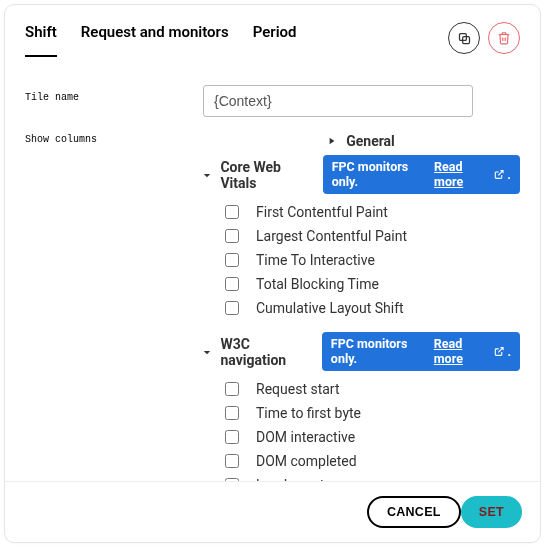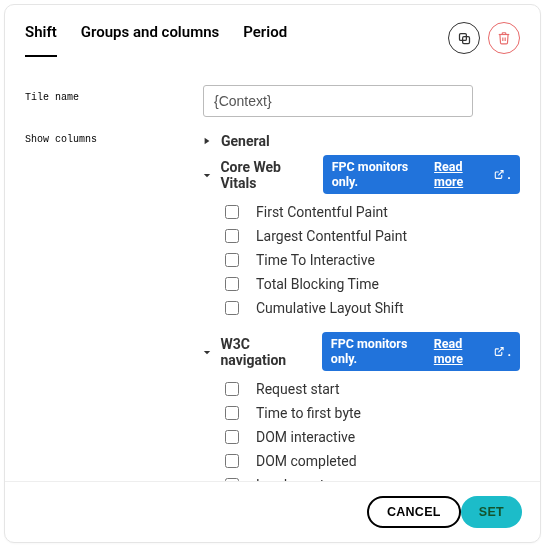"Groups and columns" div.tab { text: Groups and columns -> Request and monitors }
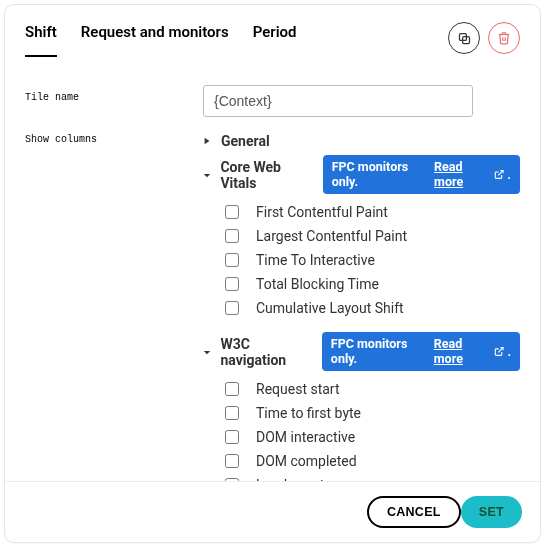"General" .group-header { justify-content: none -> center }
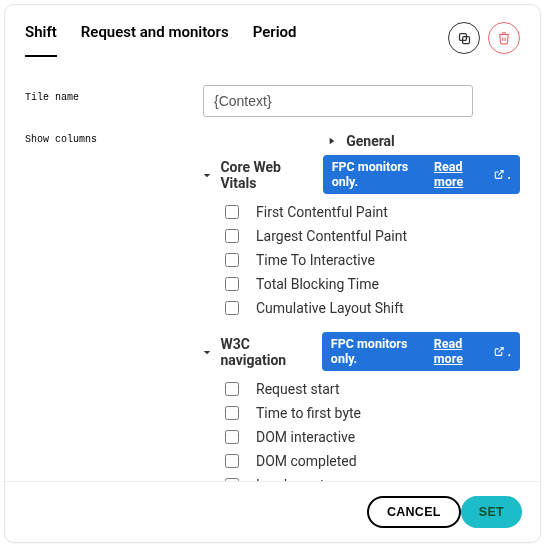"SET" .btn-set { color: #14532d -> #7f1d1d }
